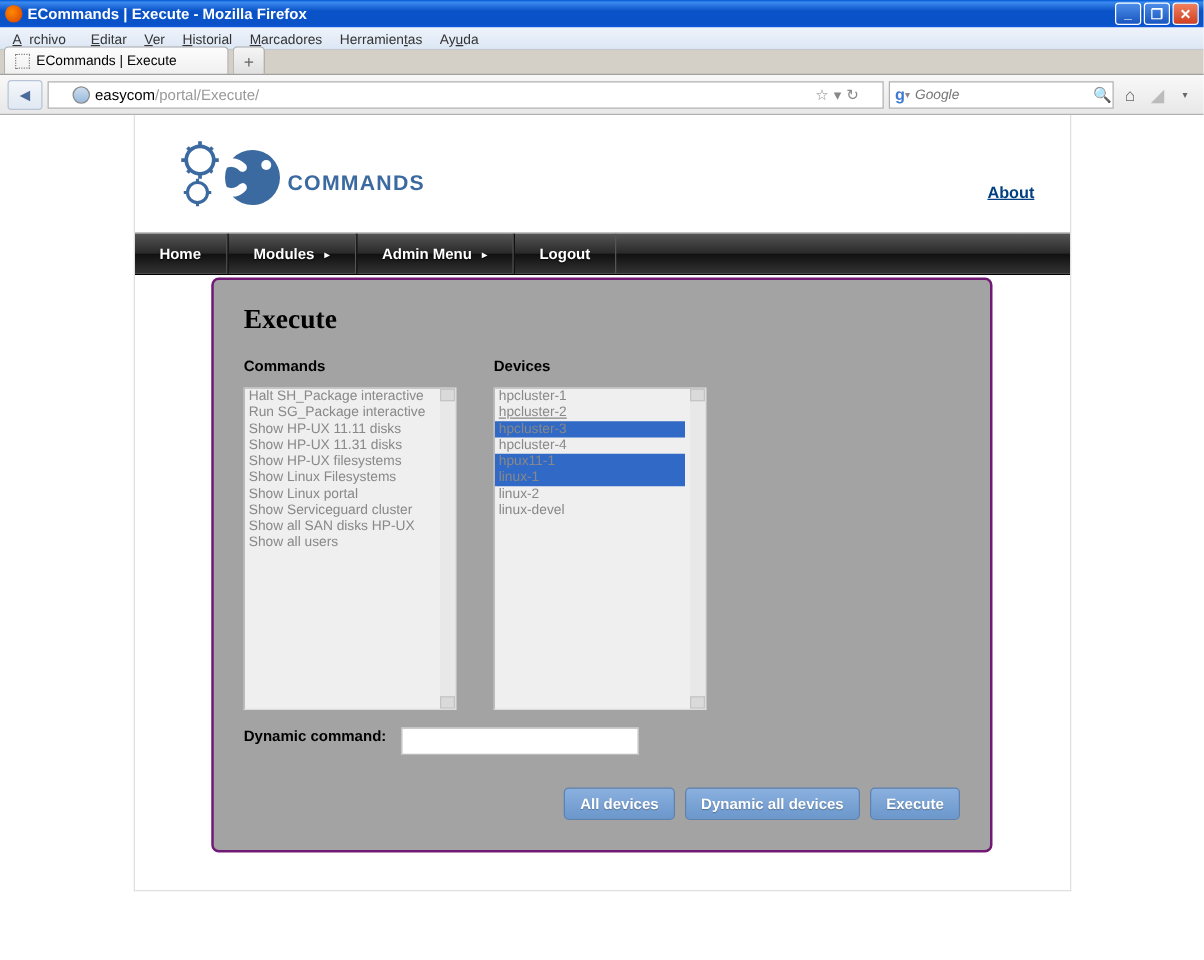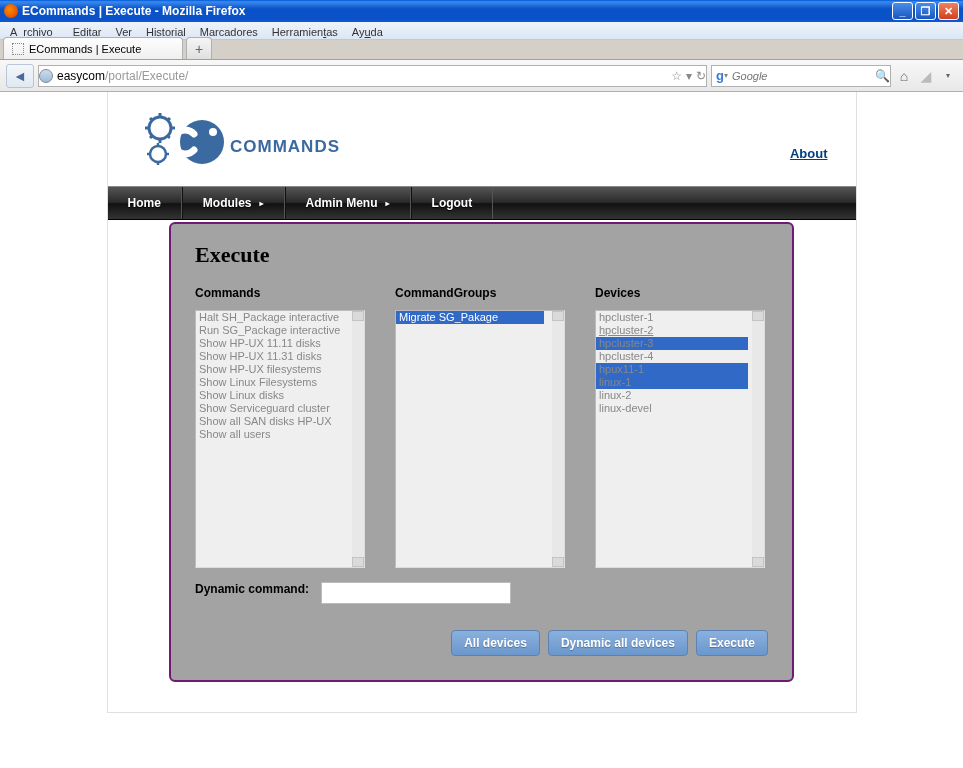"easycom" .urlbar { padding: 0 0 -> 0 19px }
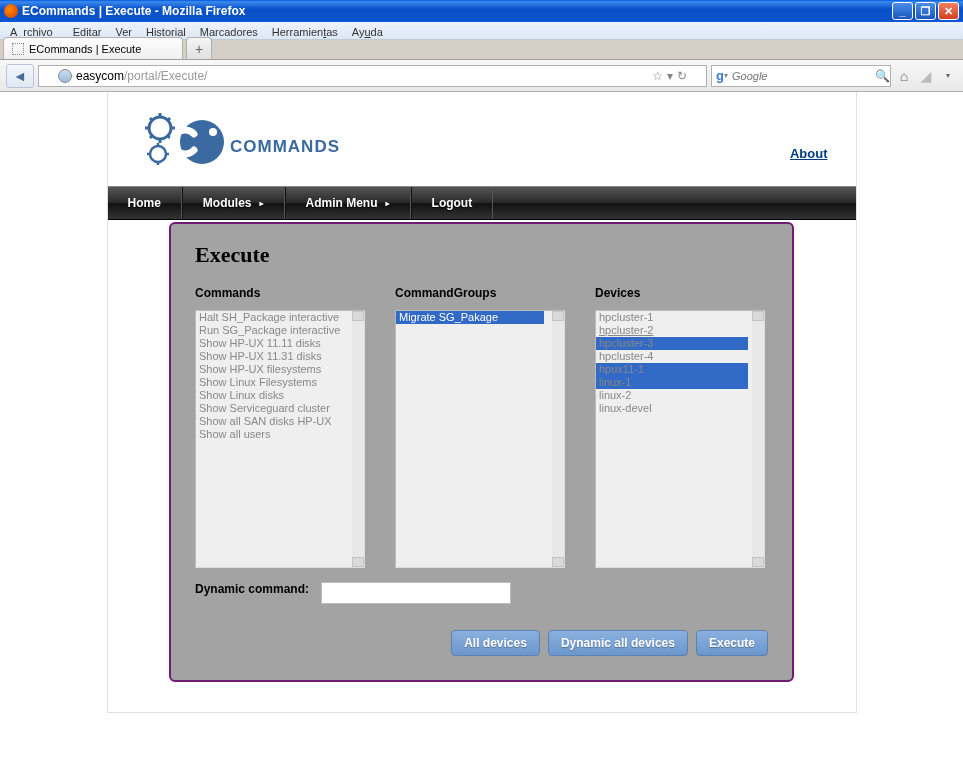"CommandGroups" div.col { html: <div> <div>CommandGroups</div> <div> <div>Migrate SG_Pakage</div> <div> <div></div> <div></div> </div> </div> </div> -> none }
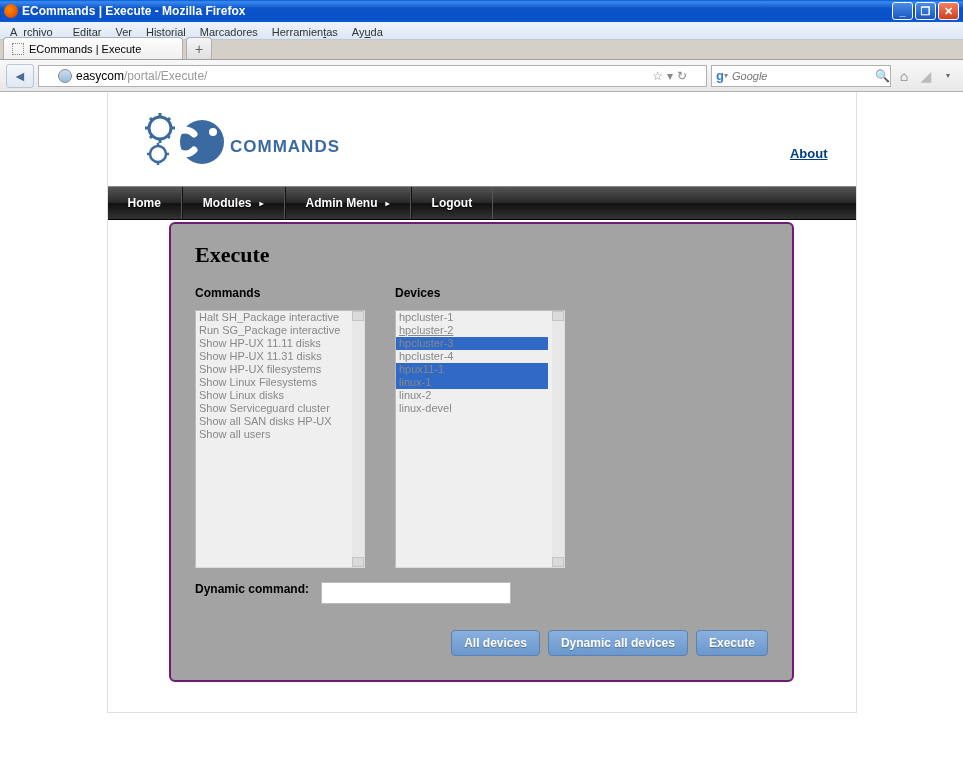"Show Linux disks" div.opt { text: disks -> portal }
